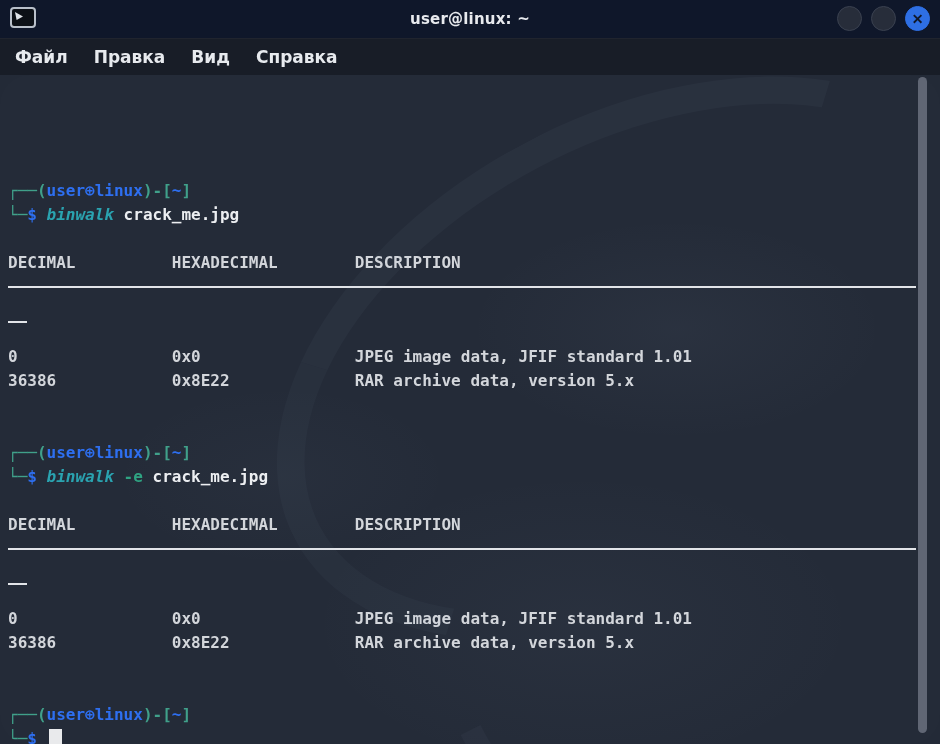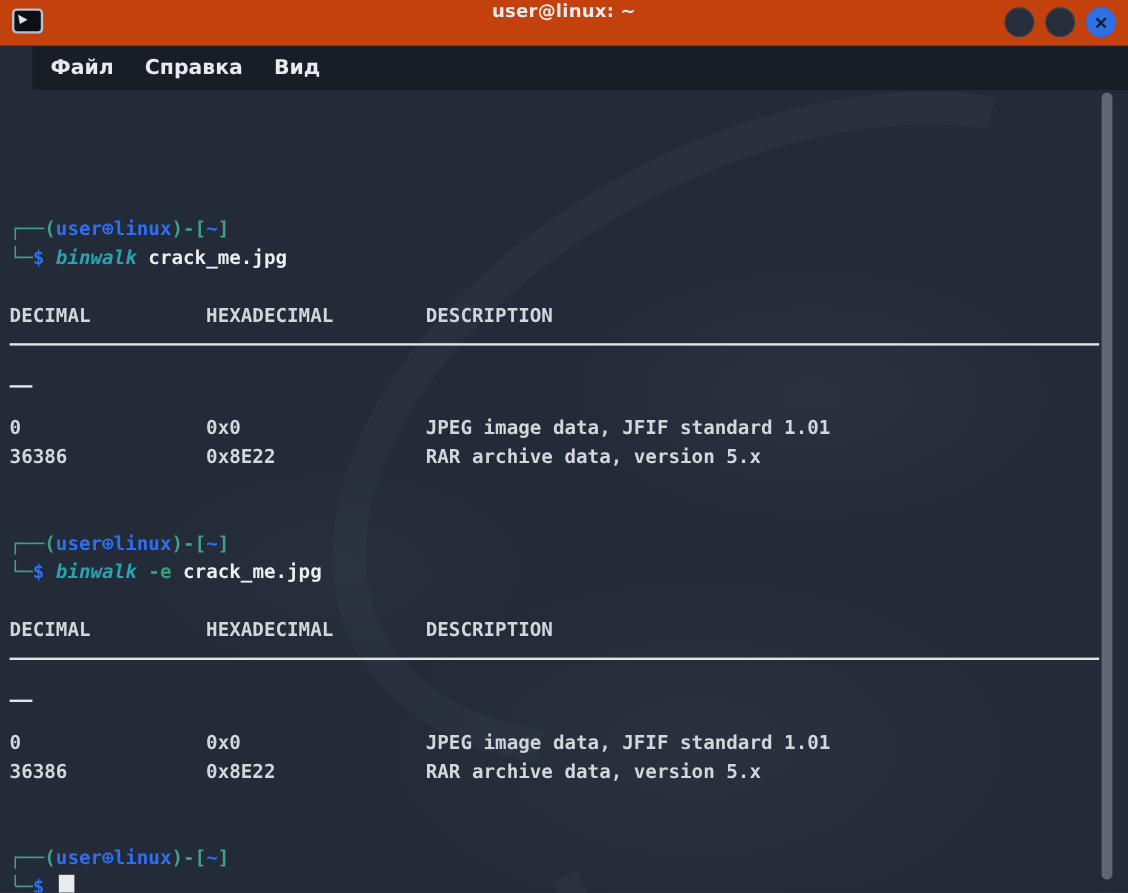"user@linux: ~" .titlebar { align-items: none -> center; background: #c2410c -> #0f172a }
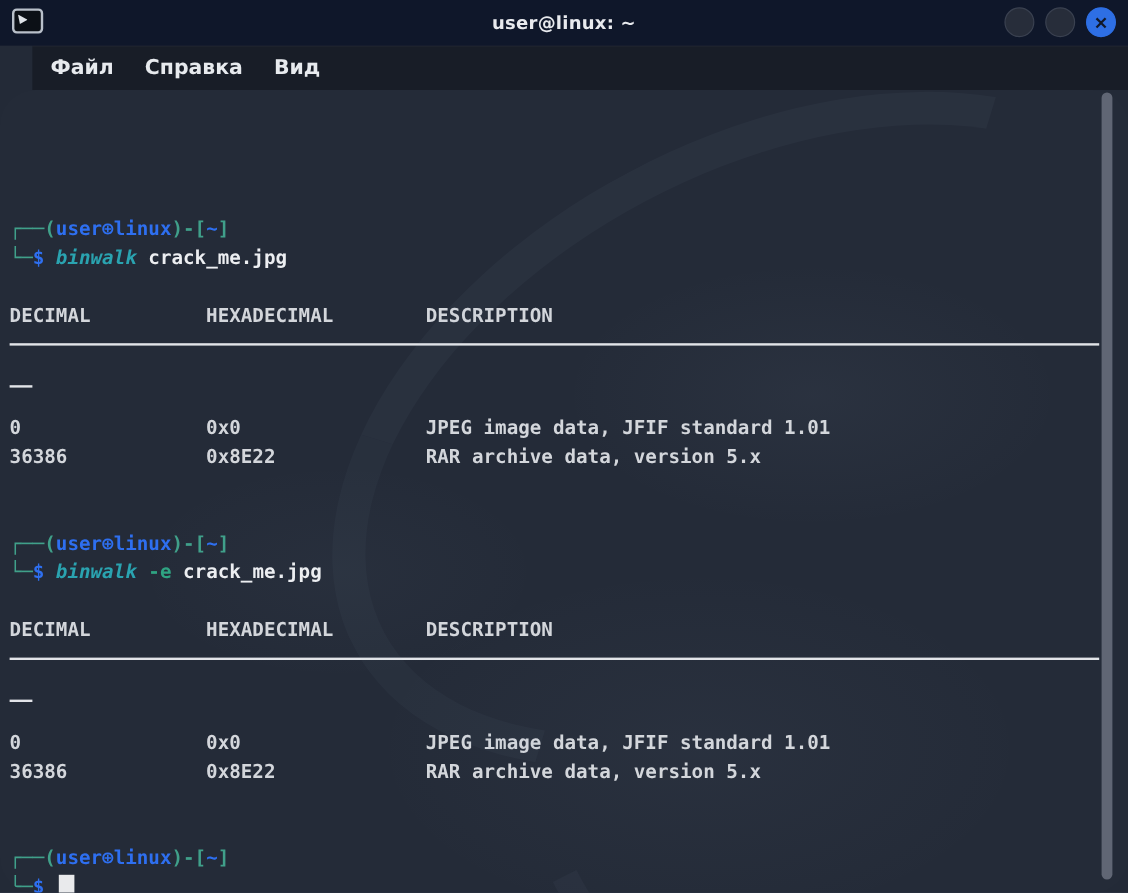"Файл" .menubar { margin-left: 27px -> none }
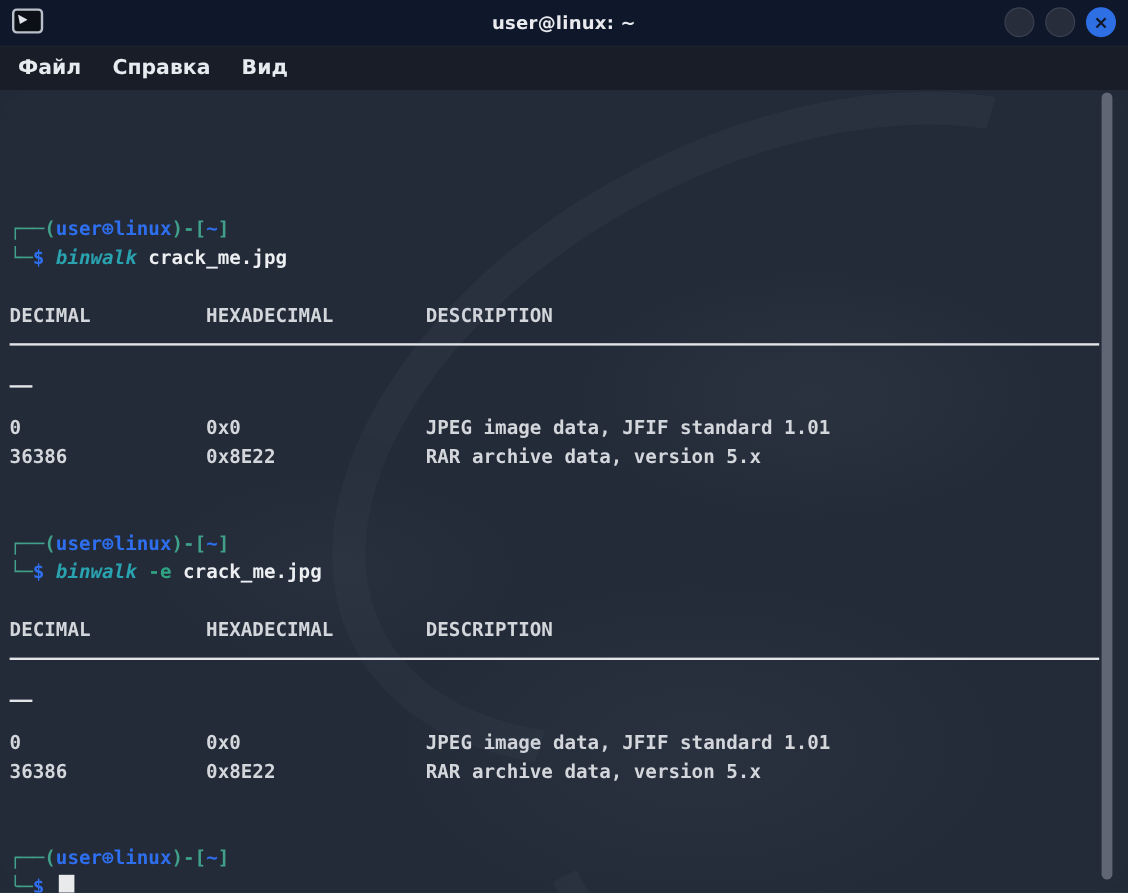"Справка" span.menu-item { text: Справка -> Правка }
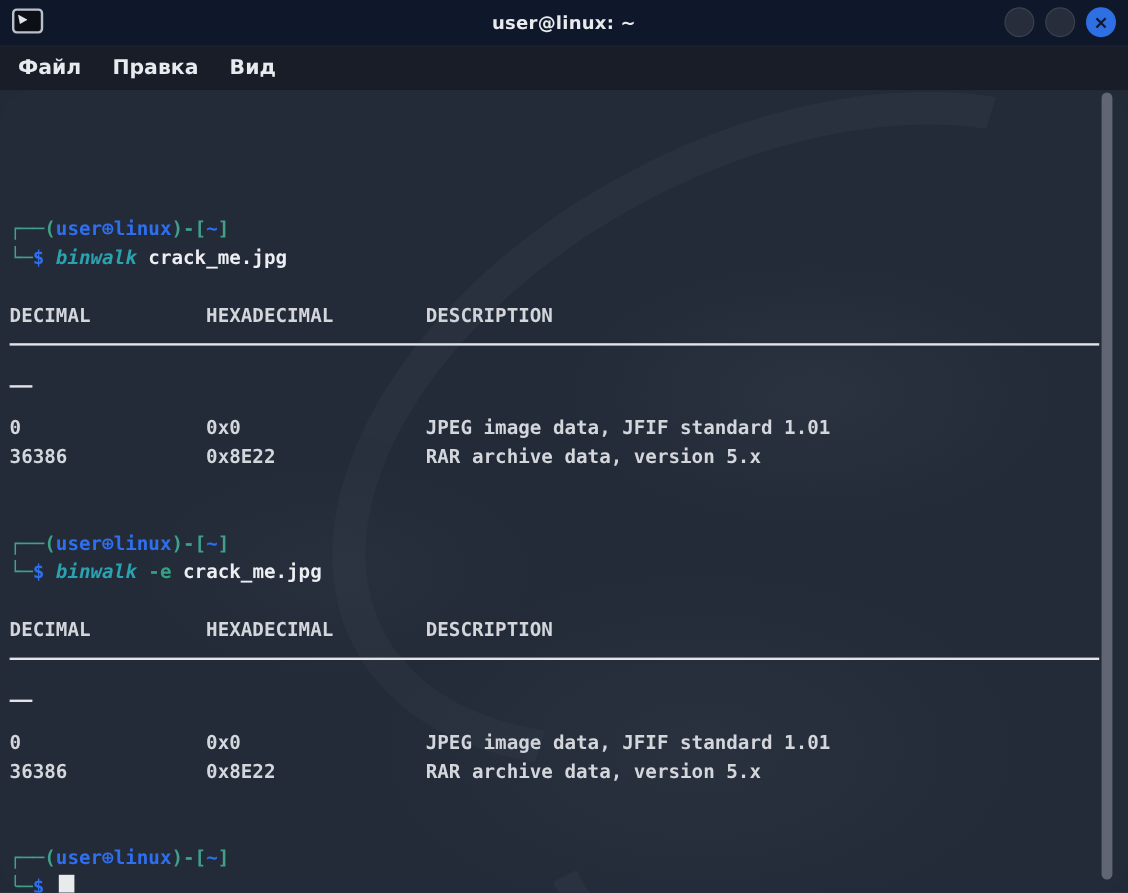"Справка" span.menu-item { html: none -> <span>Справка</span> }
